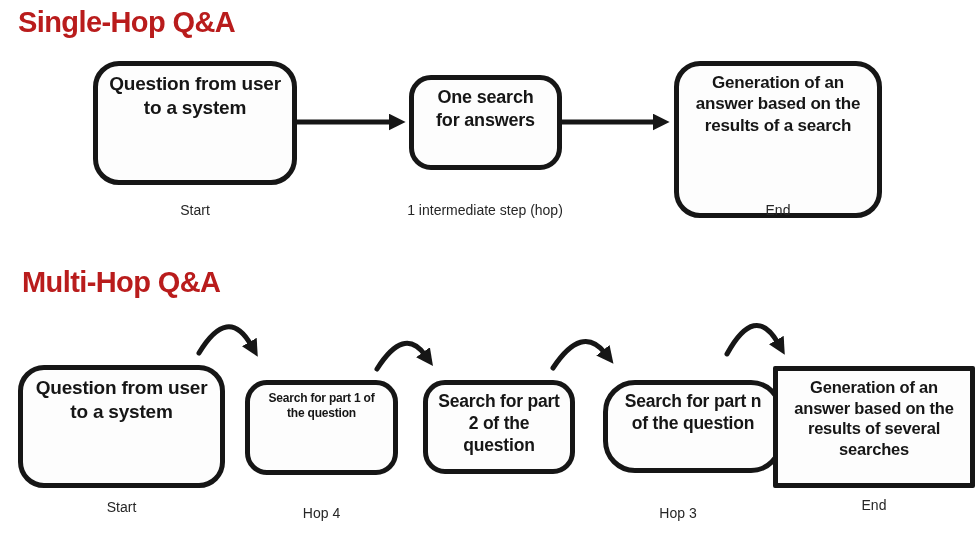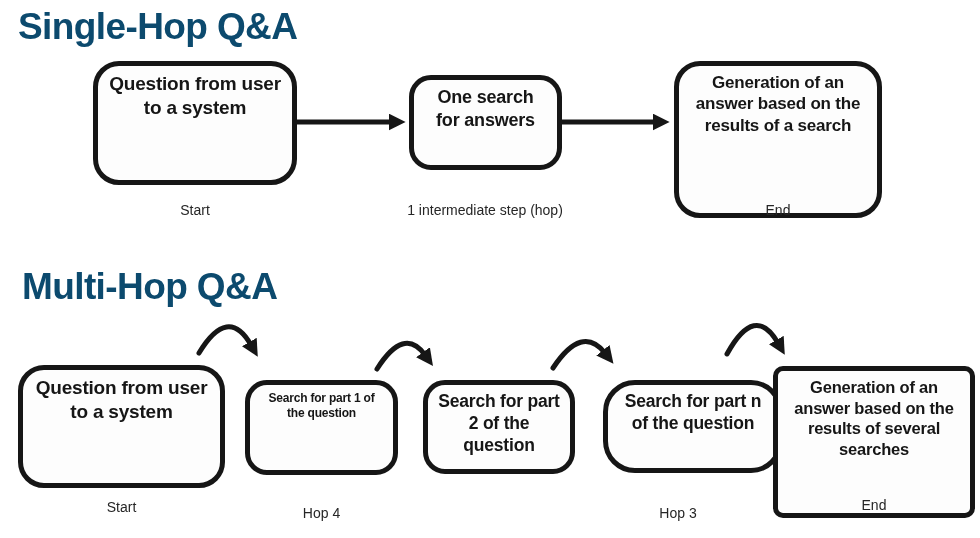"Single-Hop Q&A" .section-title { color: #0c4a6e -> #b91c1c; font-size: 37px -> 29px }
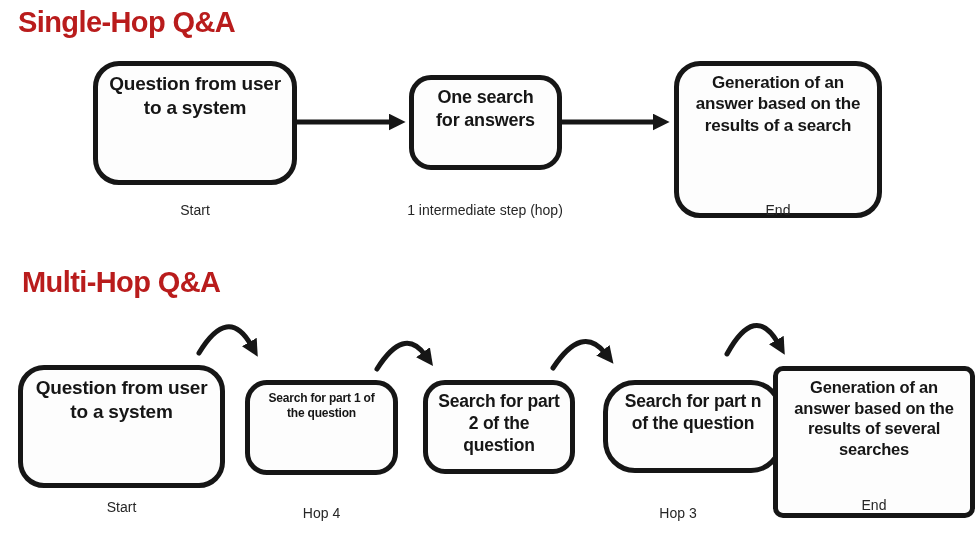"Generation of an answer based on the results of several" div.node { border-radius: 10px -> 2px; height: 152px -> 122px }
